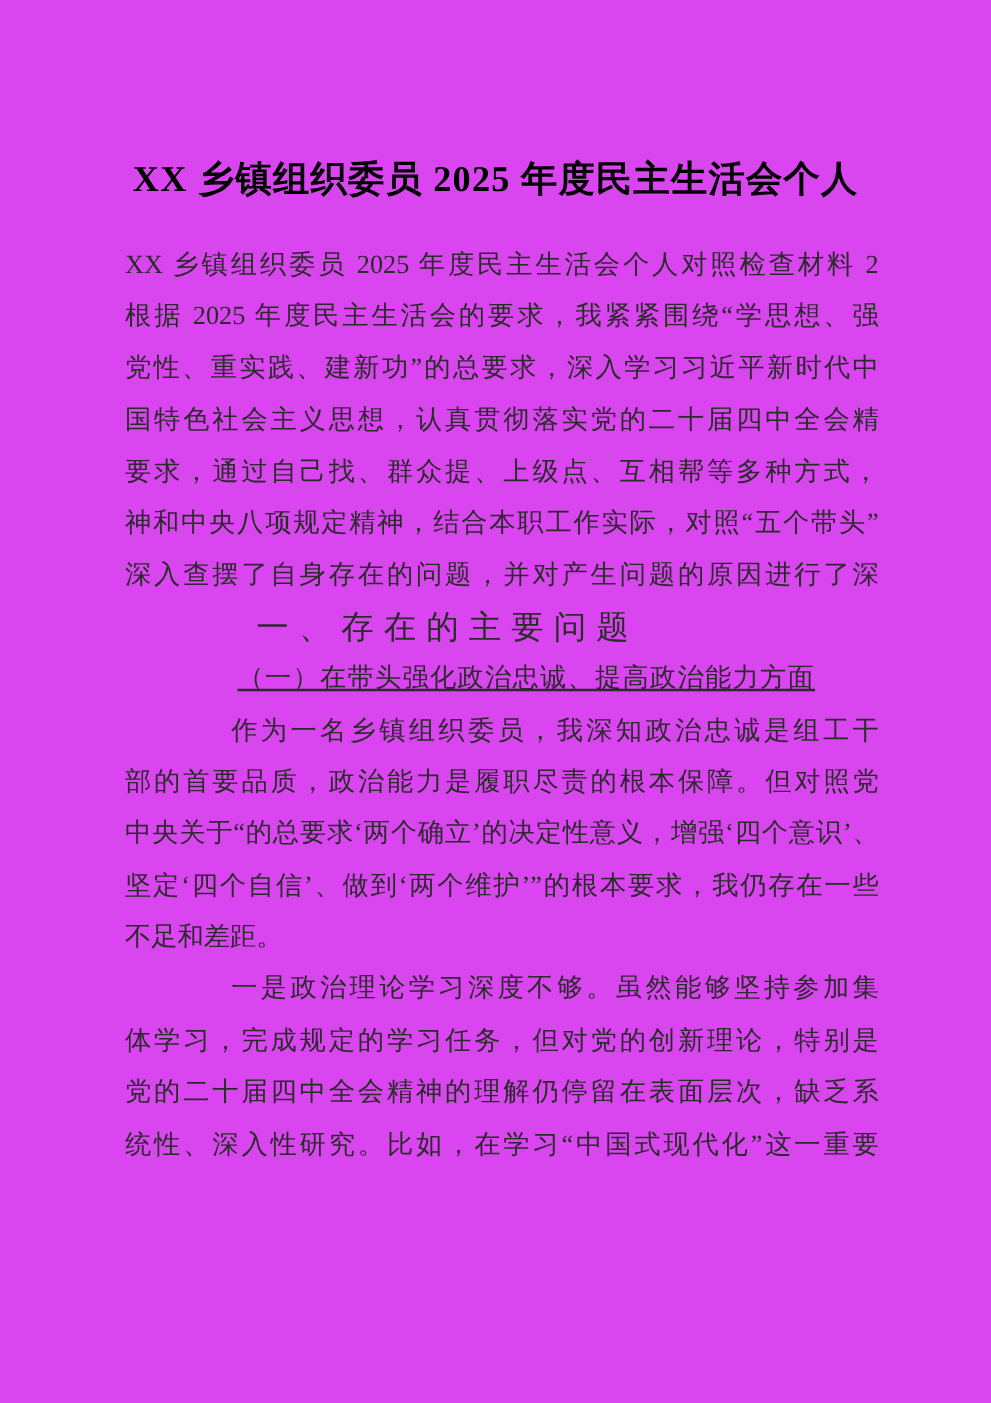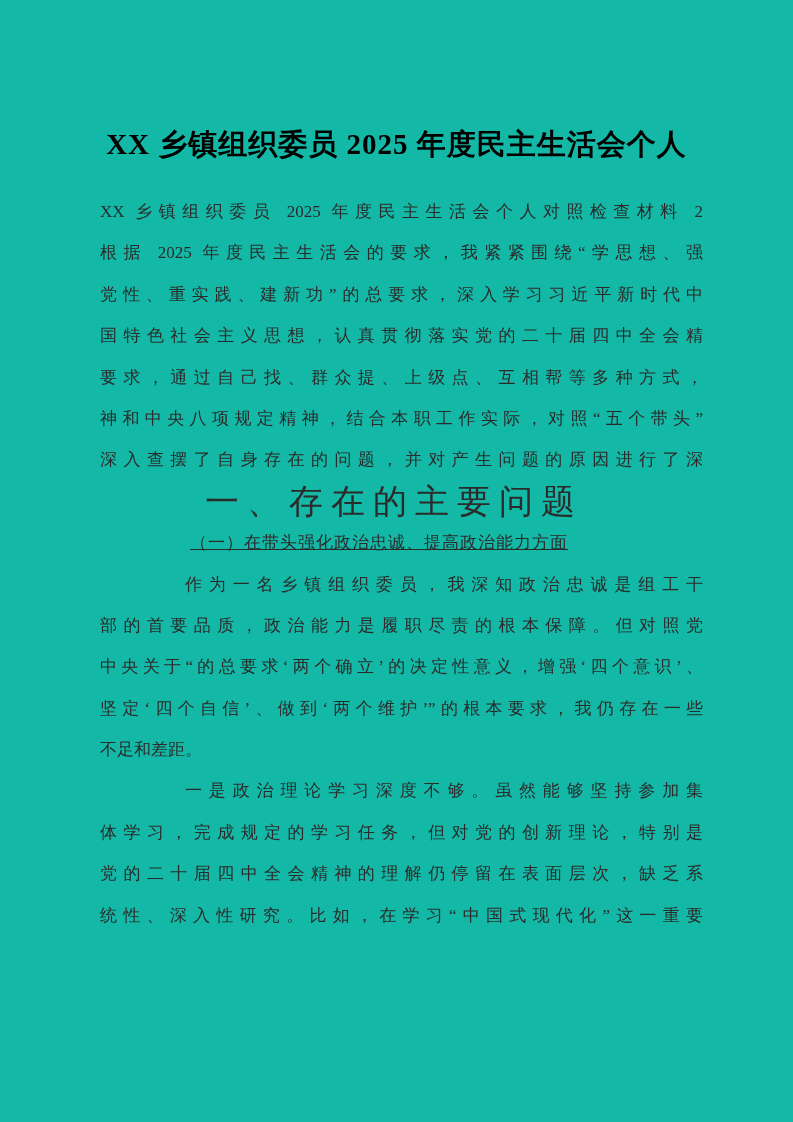"XX 乡镇组织委员 2025 年度民主生活会个人" .page { background: #14b8a6 -> #d946ef }
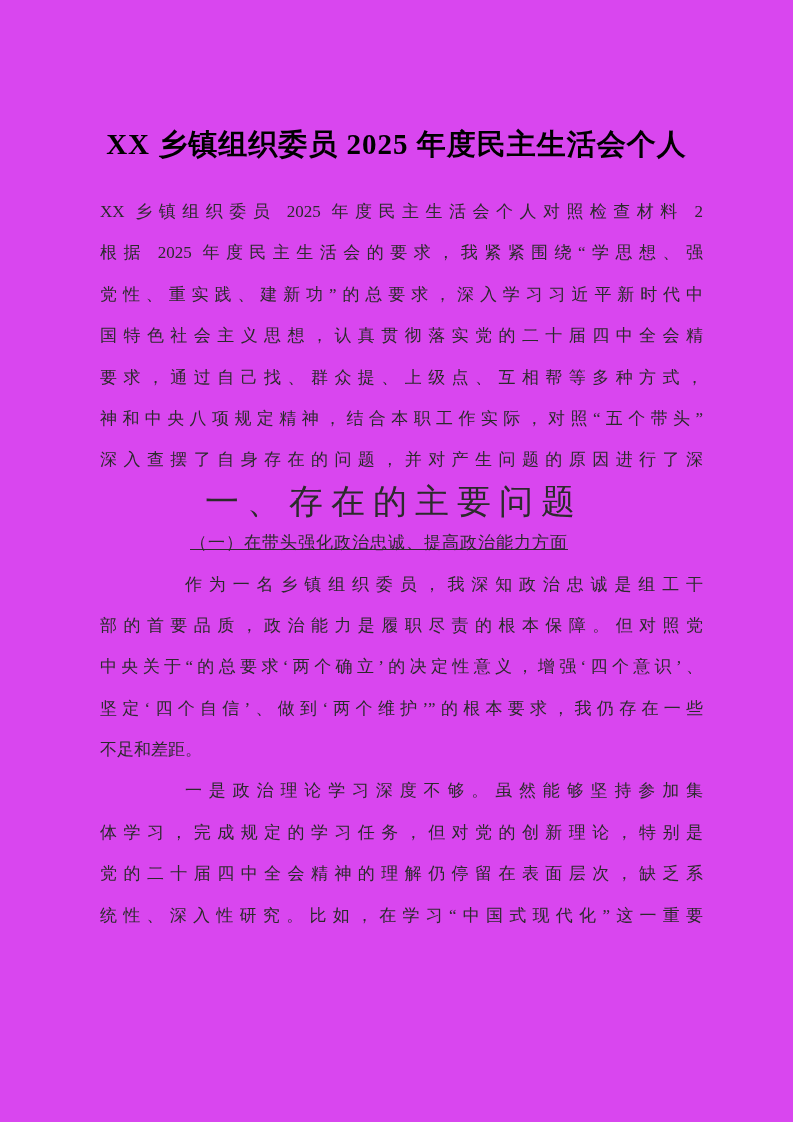"XX 乡镇组织委员 2025 年度民主生活会个人对照检查材料 2" .ln { font-size: 17px -> 21px }
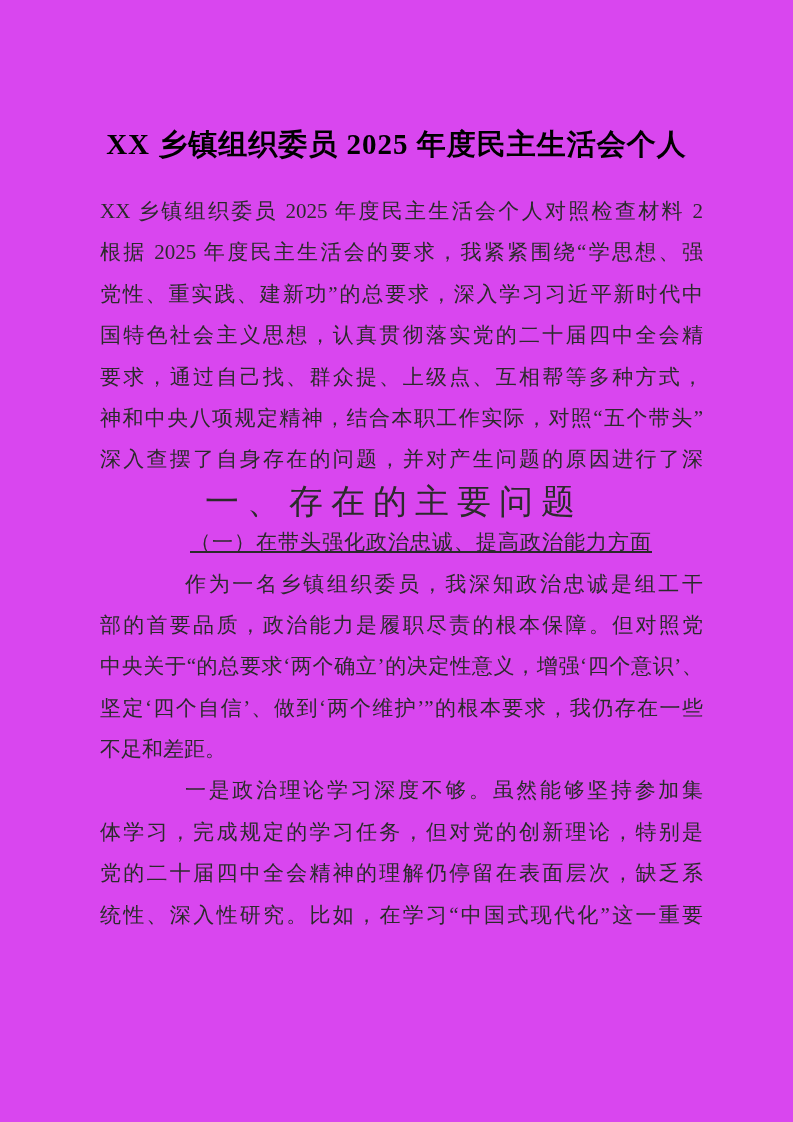"一、存在的主要问题" .ln.h1 { font-size: 34px -> 26px }
